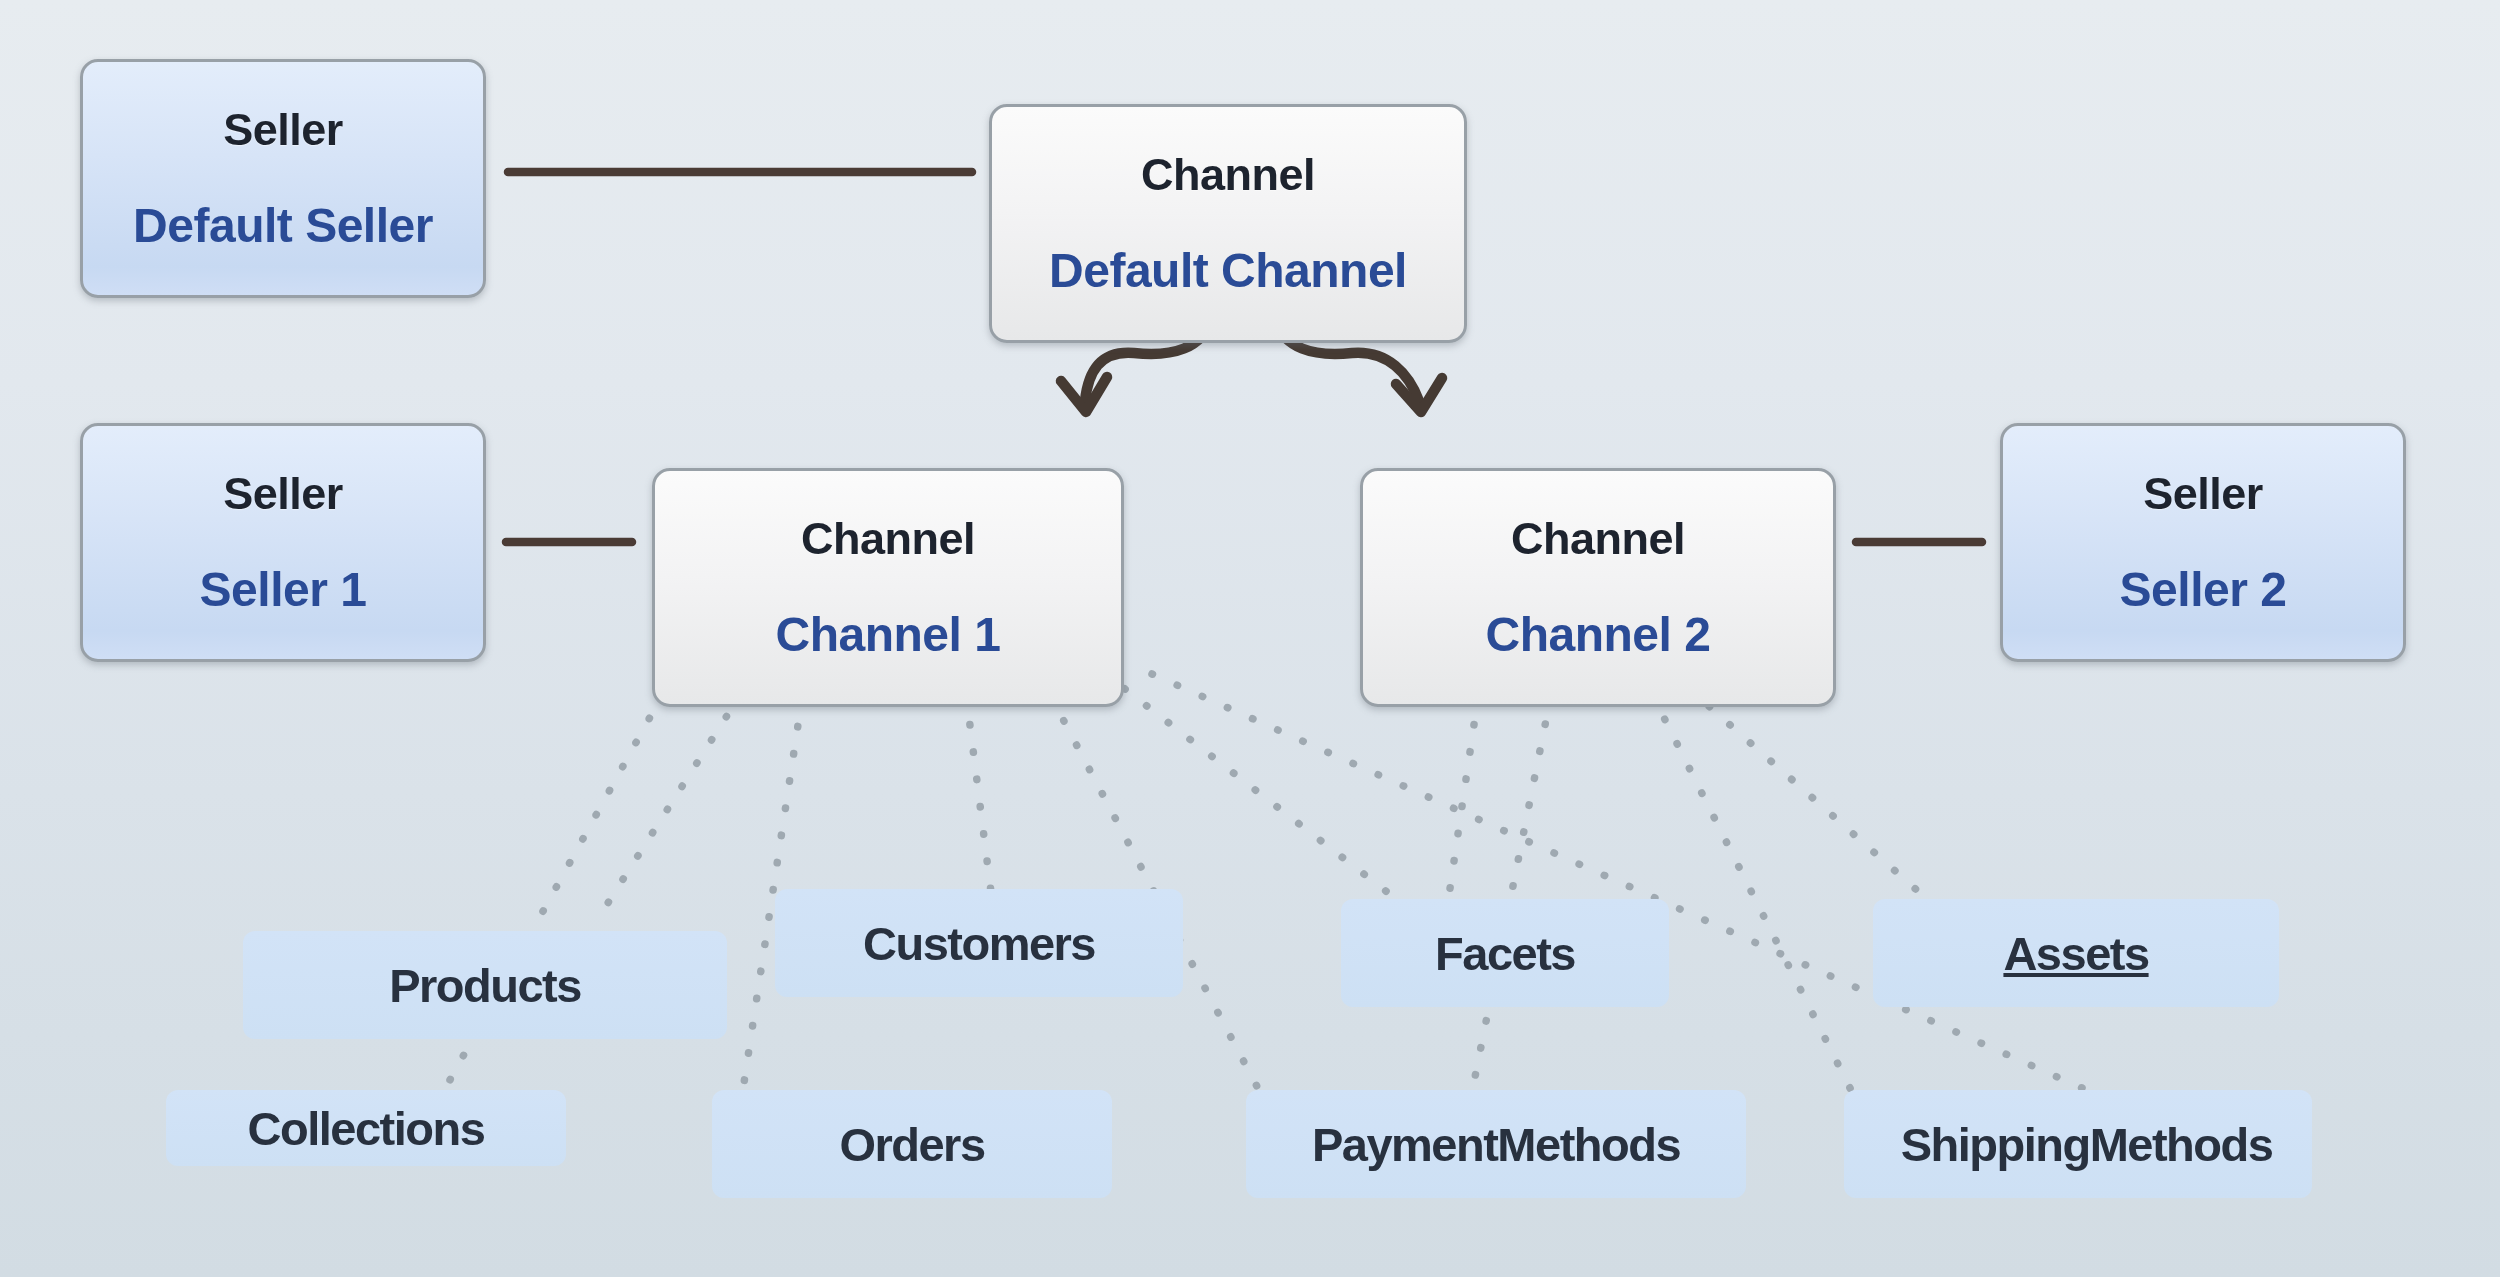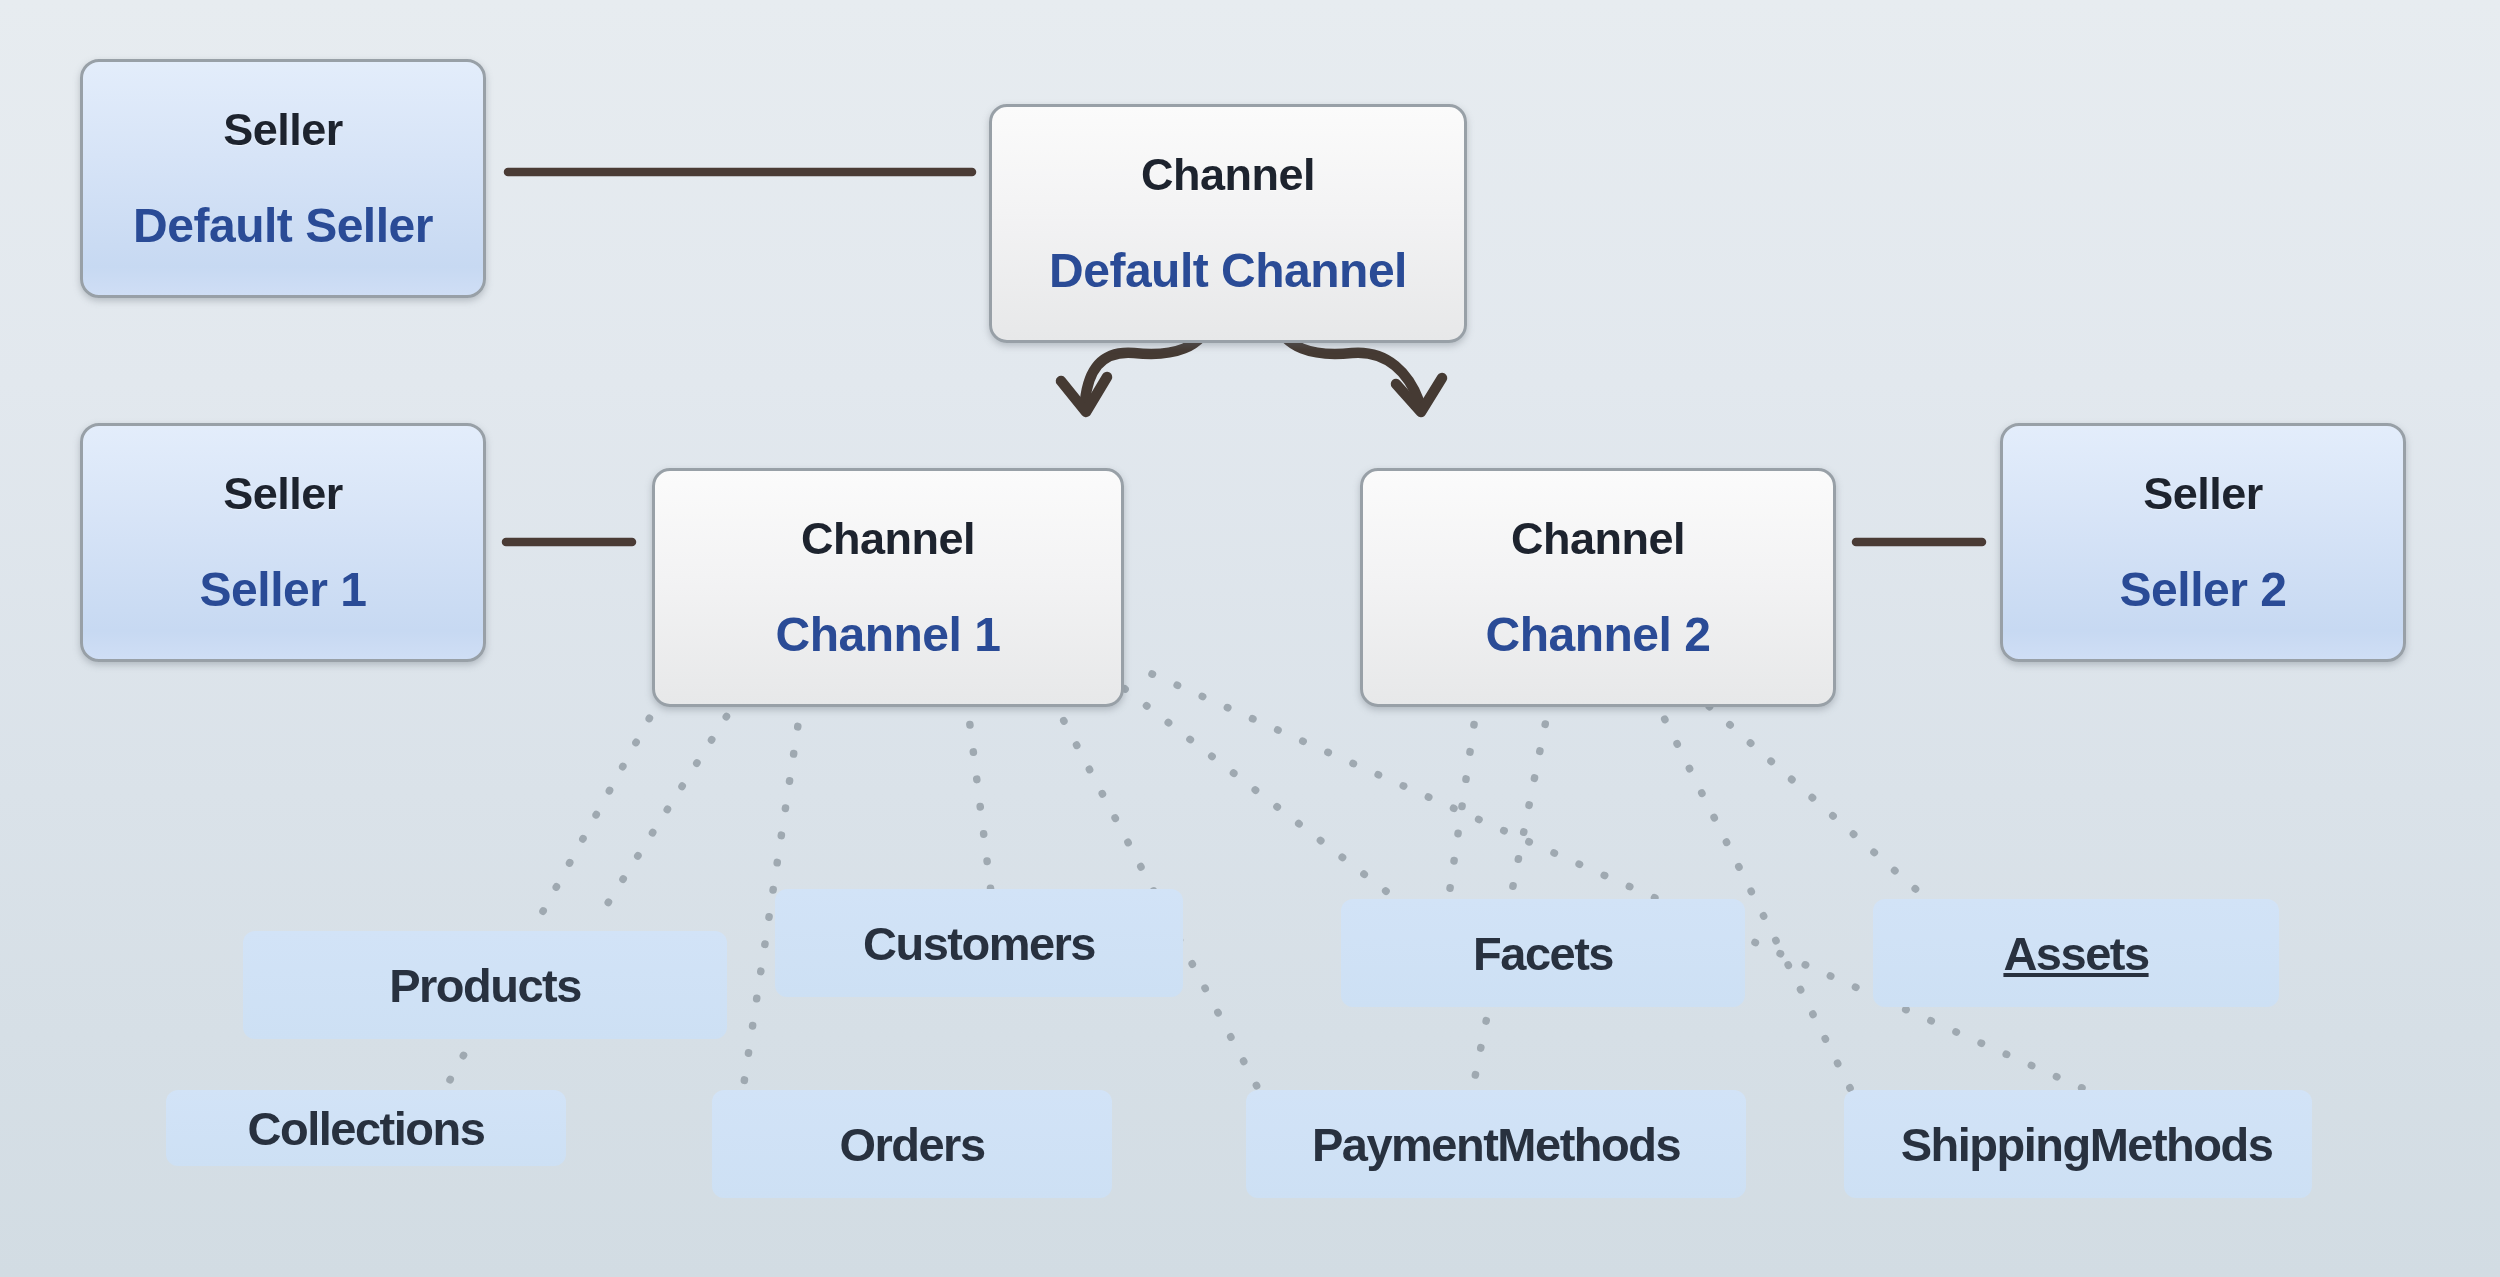"Seller" .node.seller { border-radius: 19px -> none }
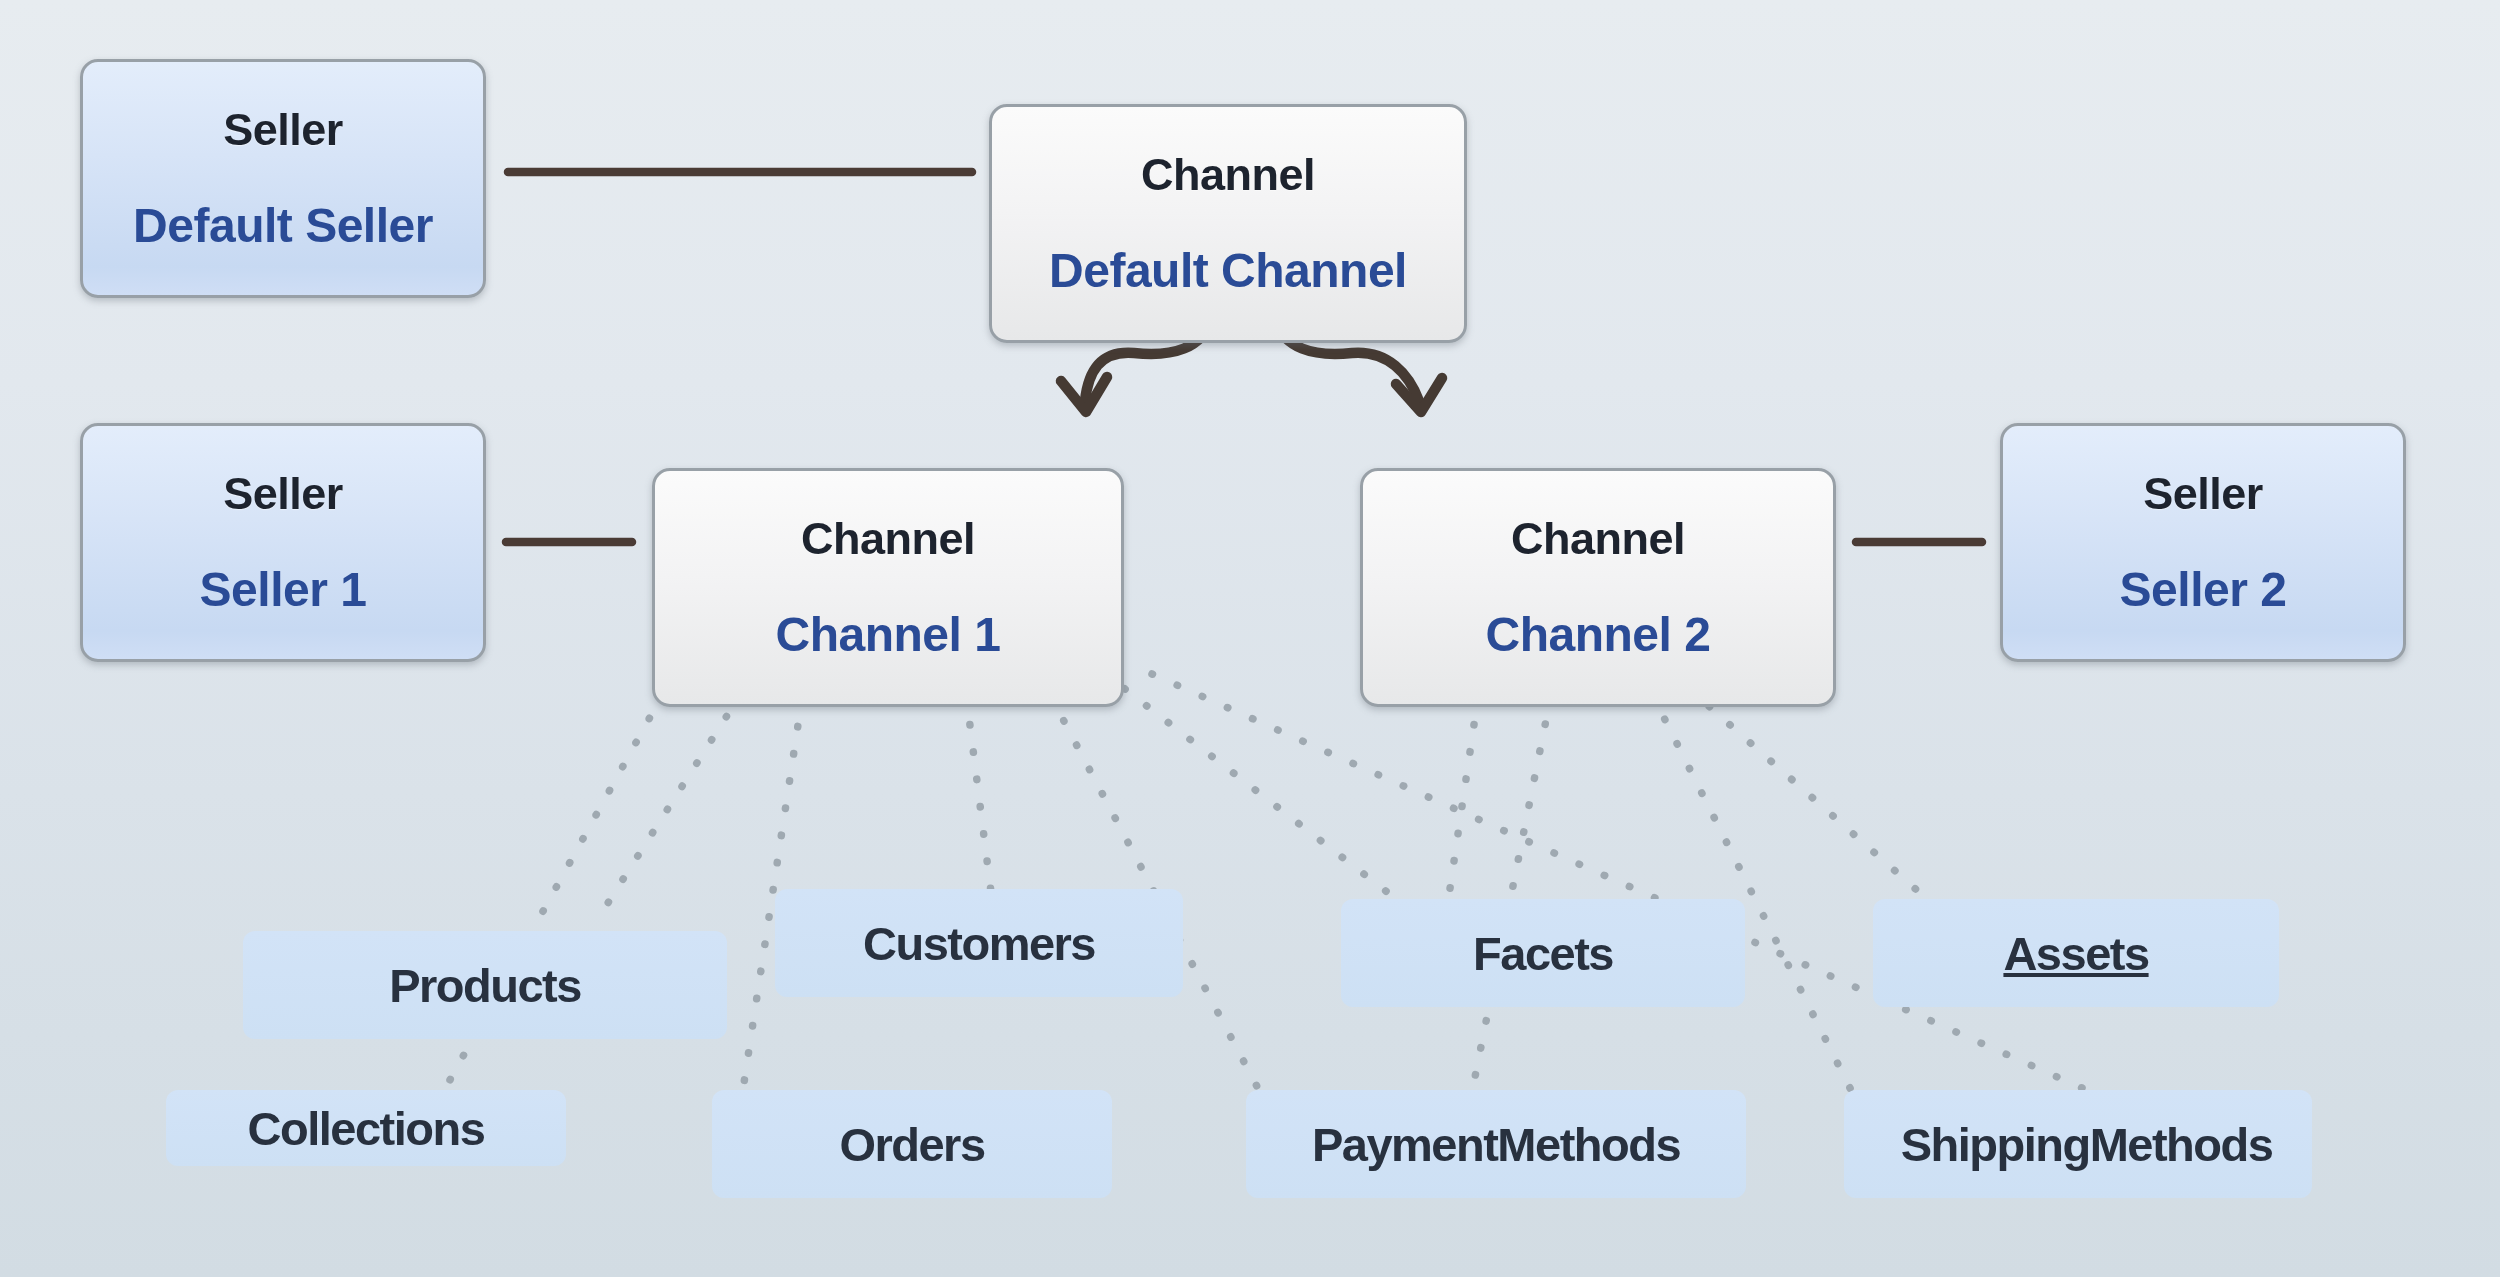"Facets" div.entity { width: 404px -> 328px }
